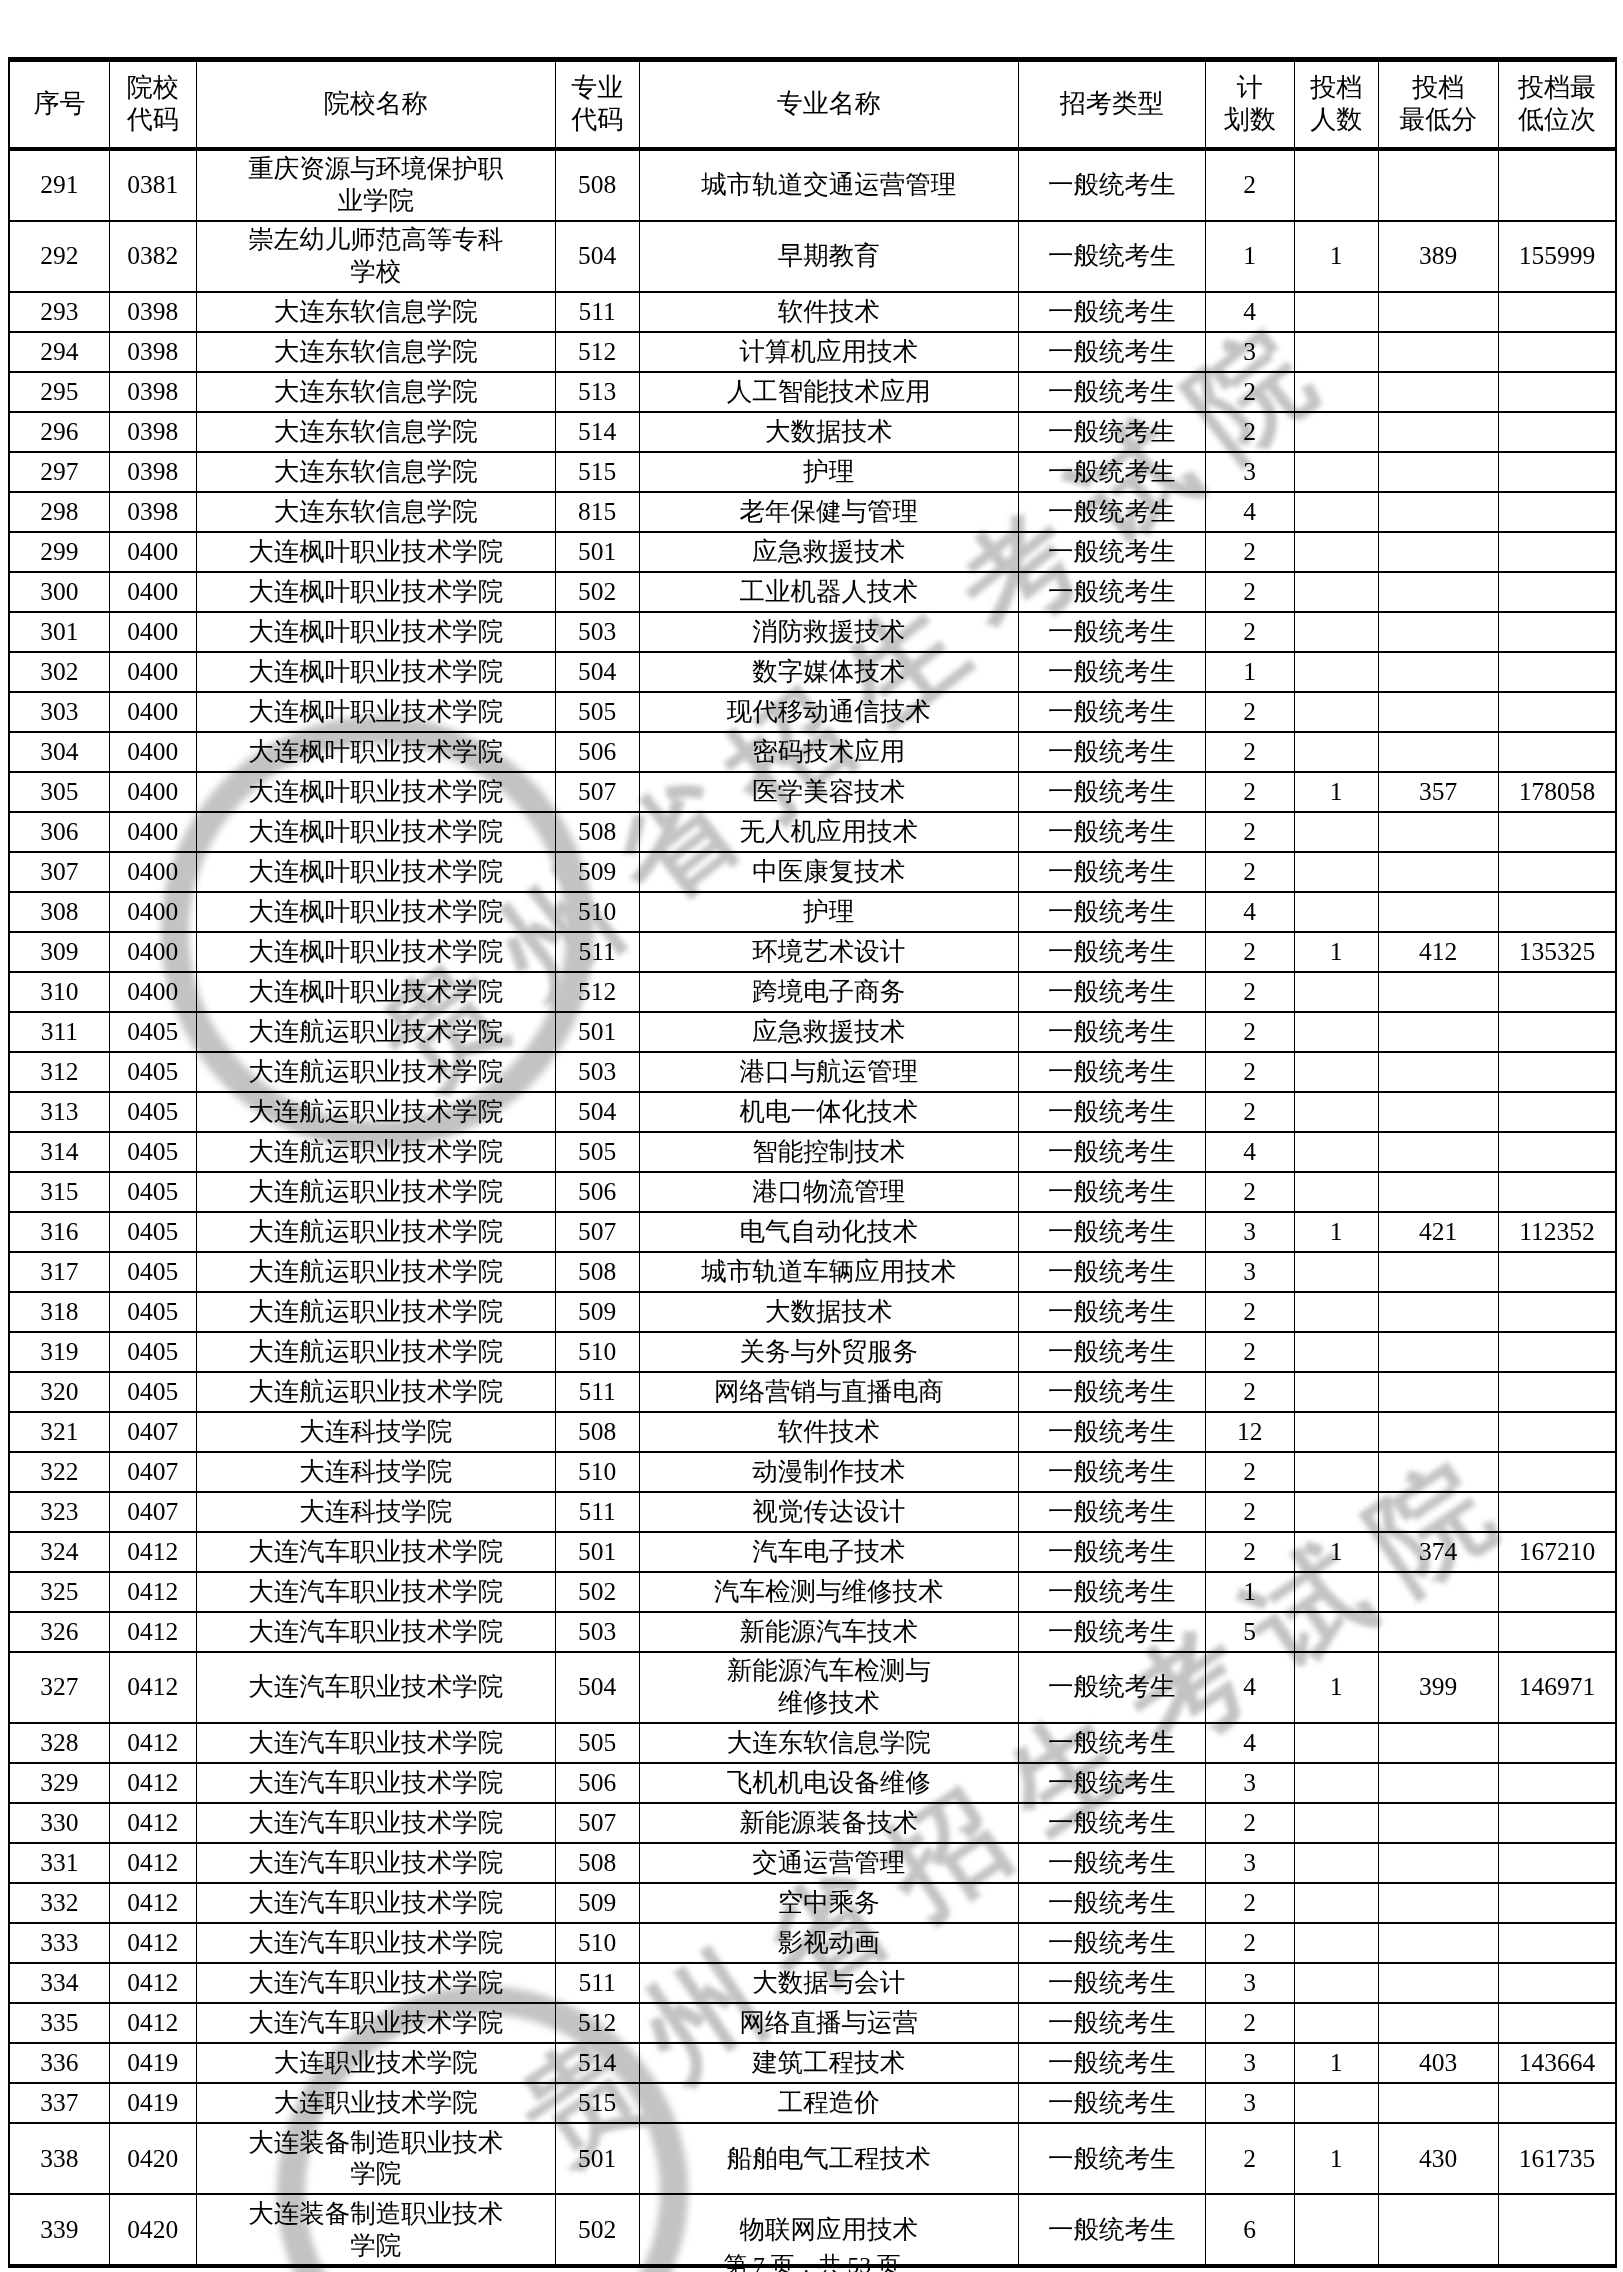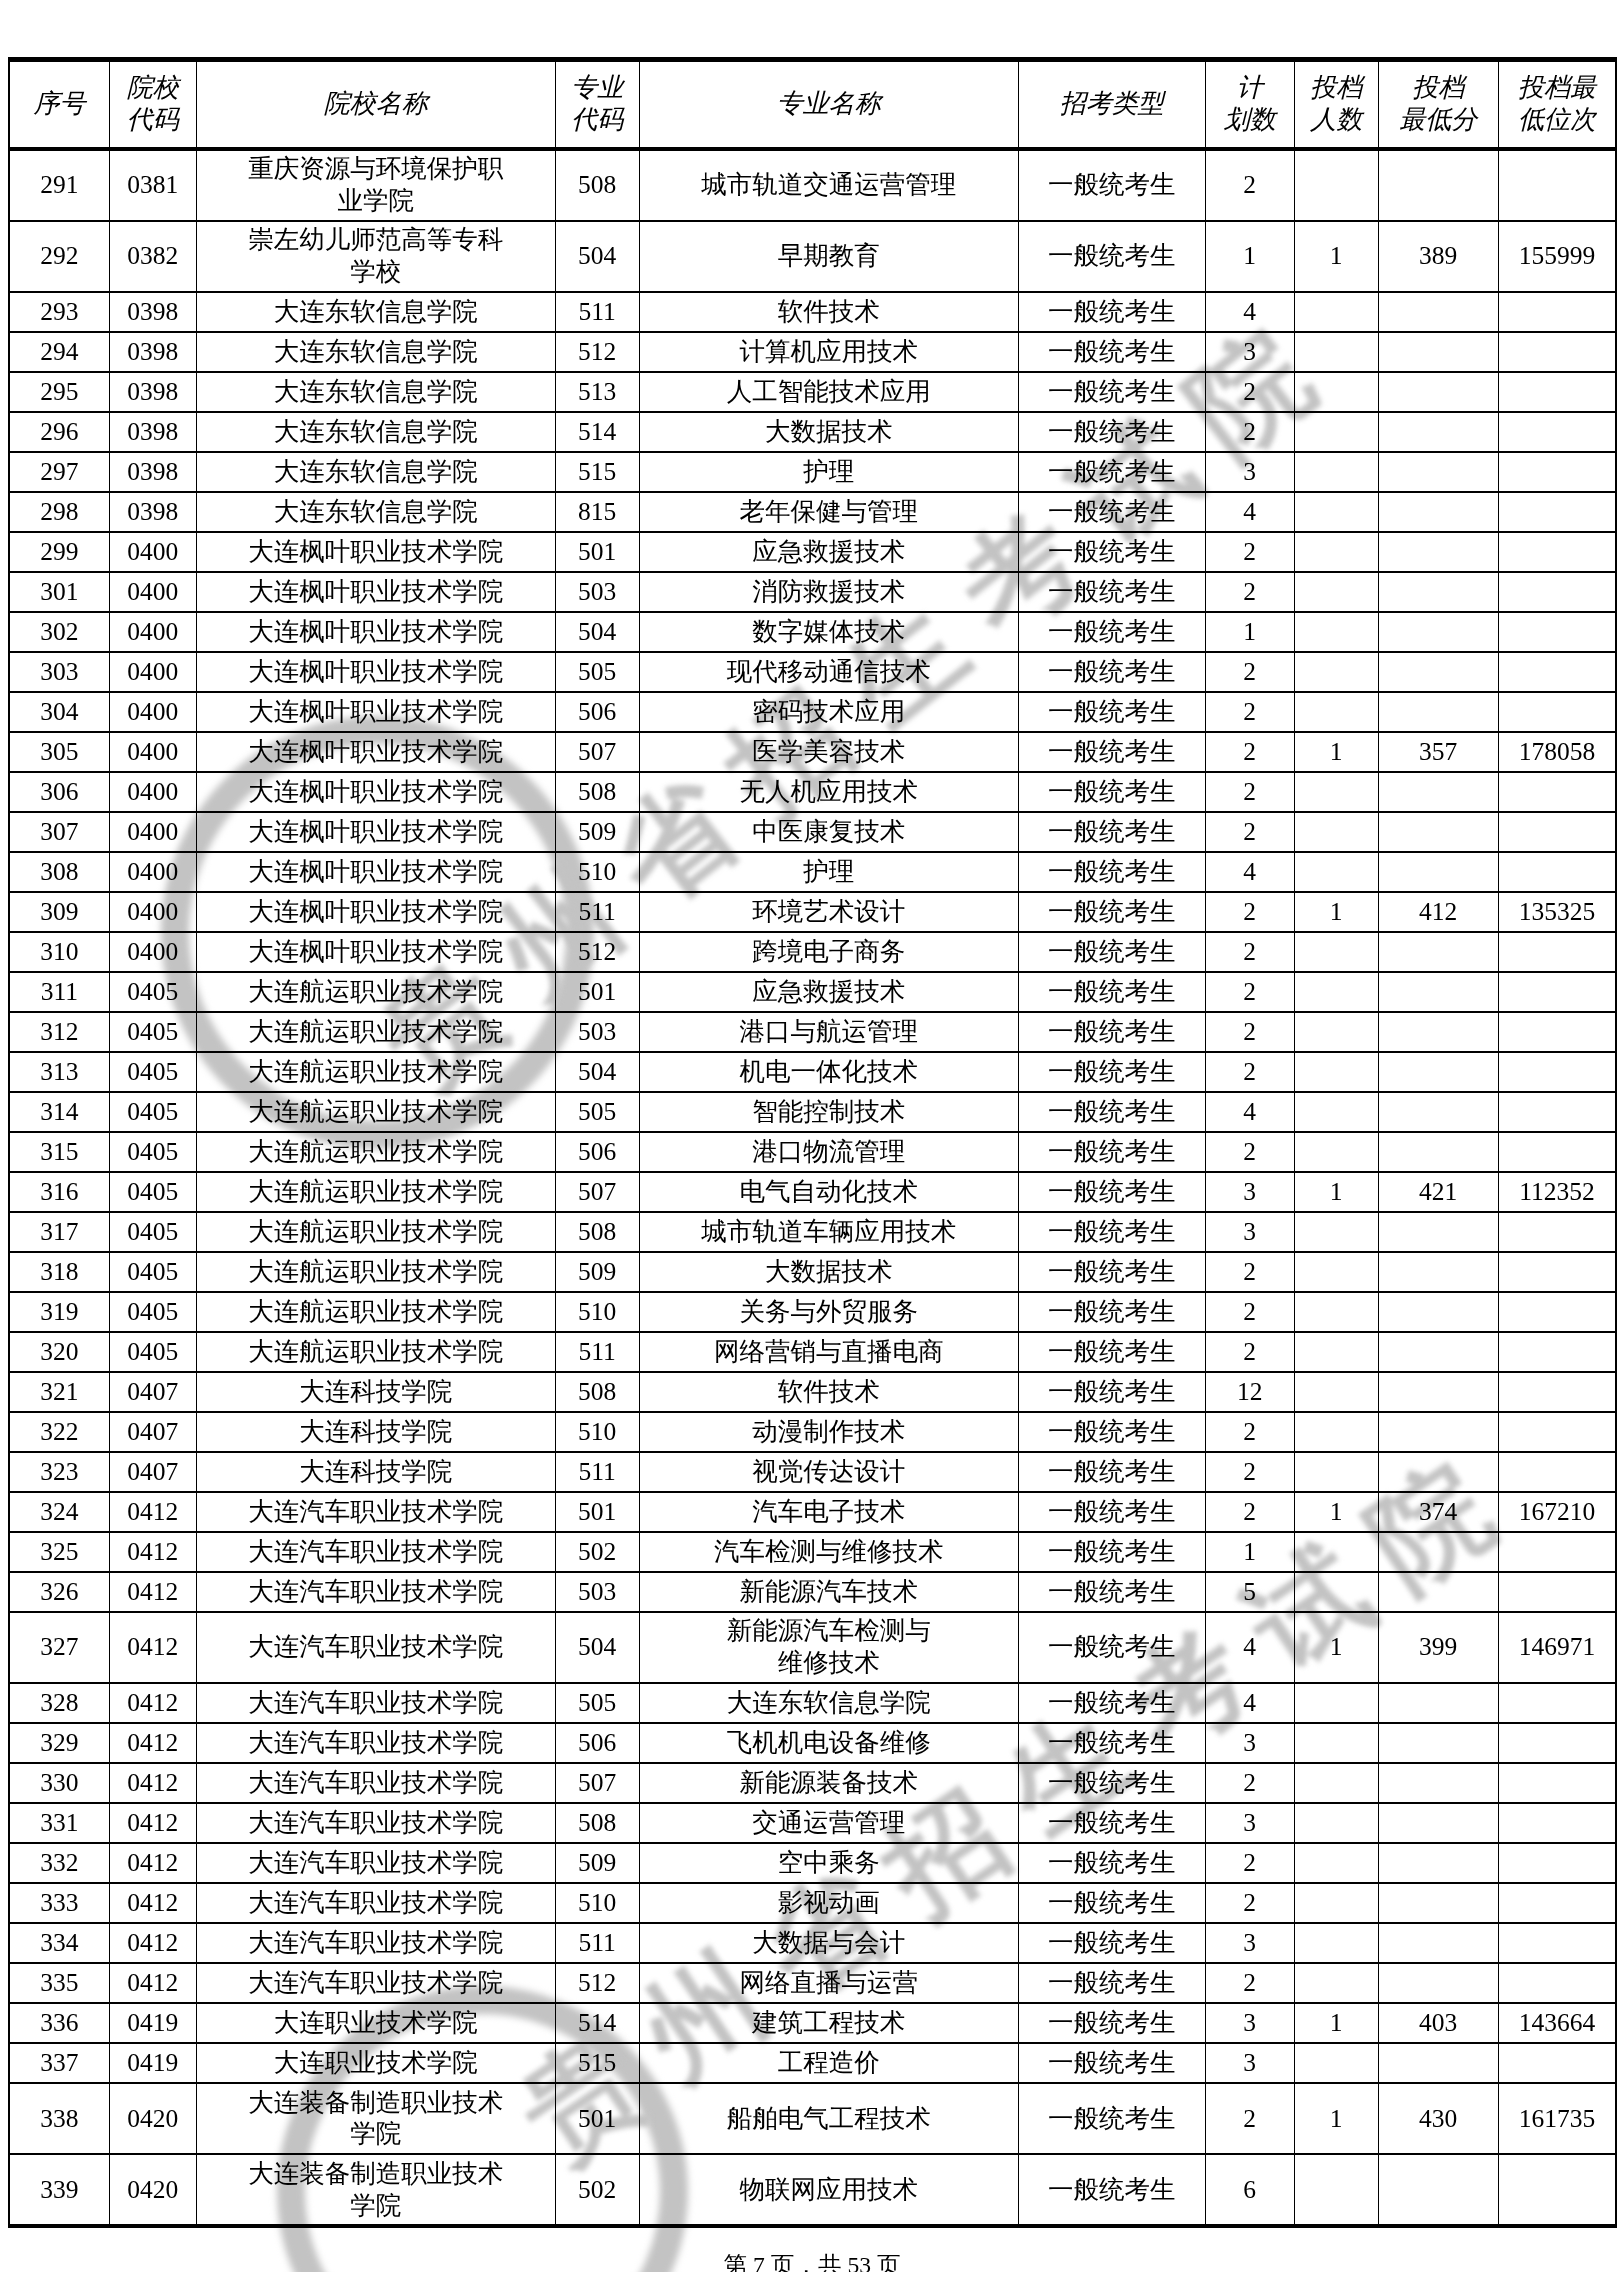"序号" thead tr { font-style: italic -> none }
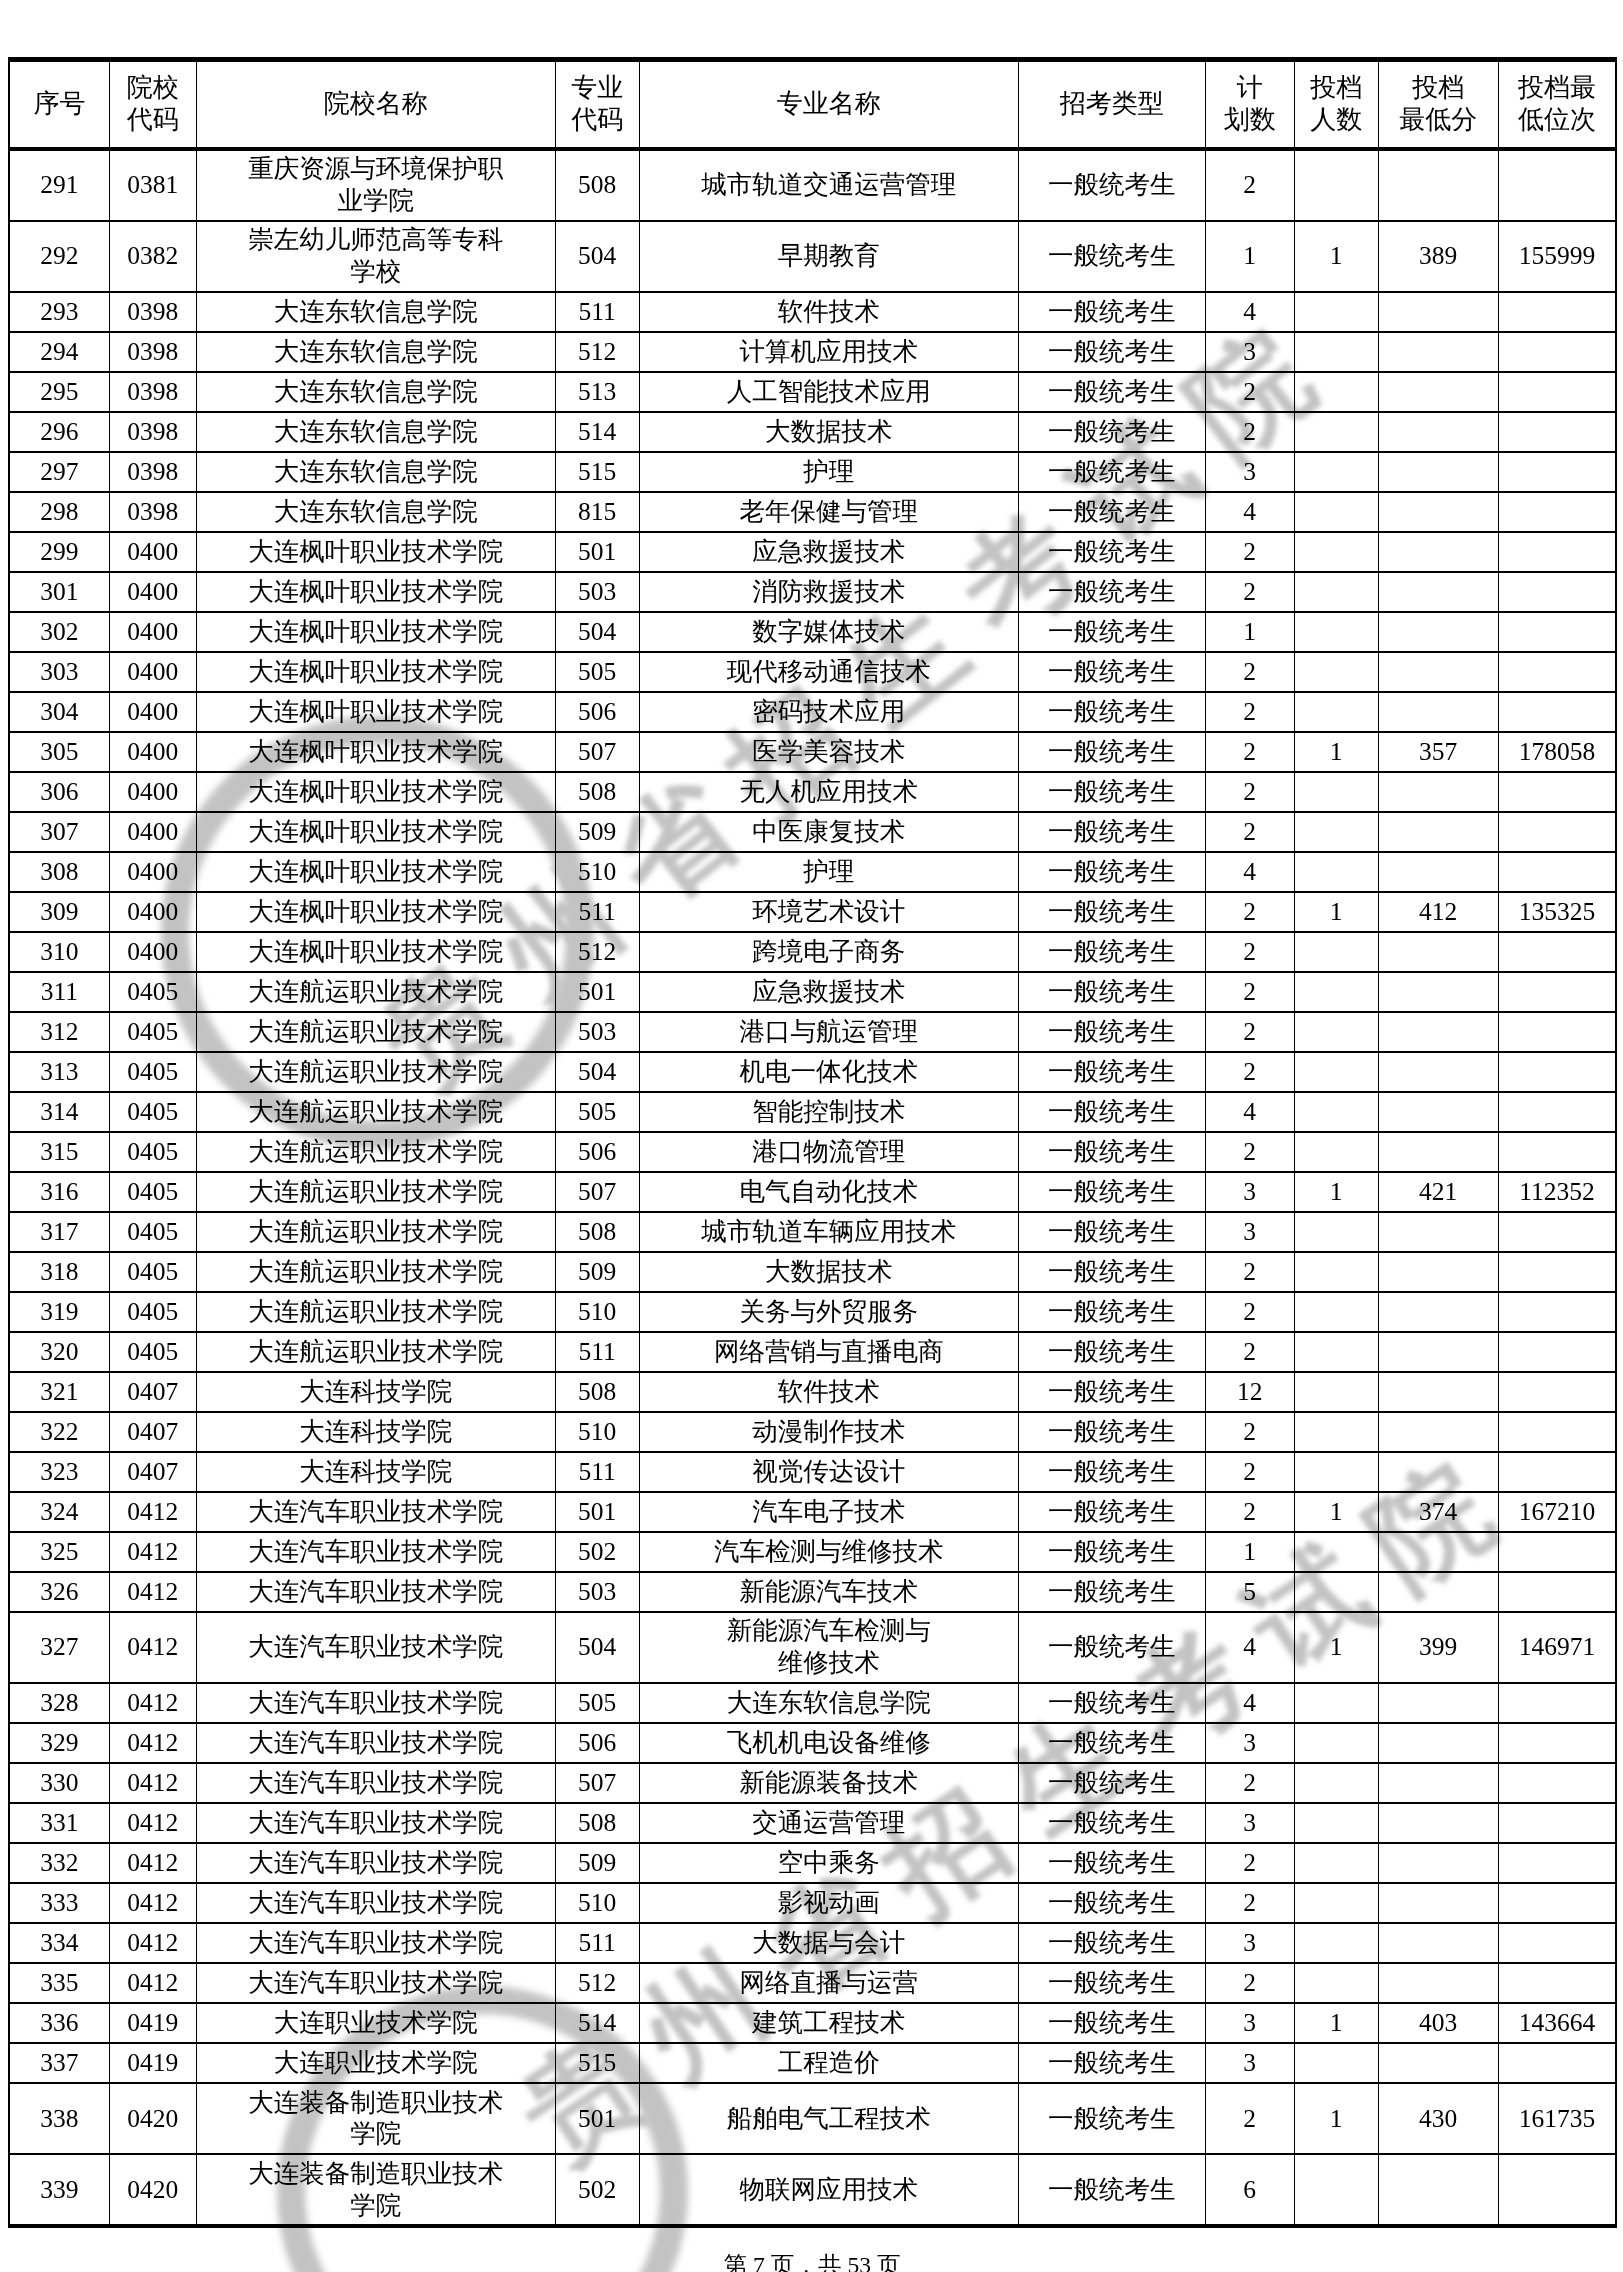"300" tr { html: none -> <tr> <td>300</td> <td>0400</td> <td>大连枫叶职业技术学院</td> <td>502</td> <td>工业机器人技术</td> <td>一般统考生</td> <td>2</td> <td></td> <td></td> <td></td> </tr> }
